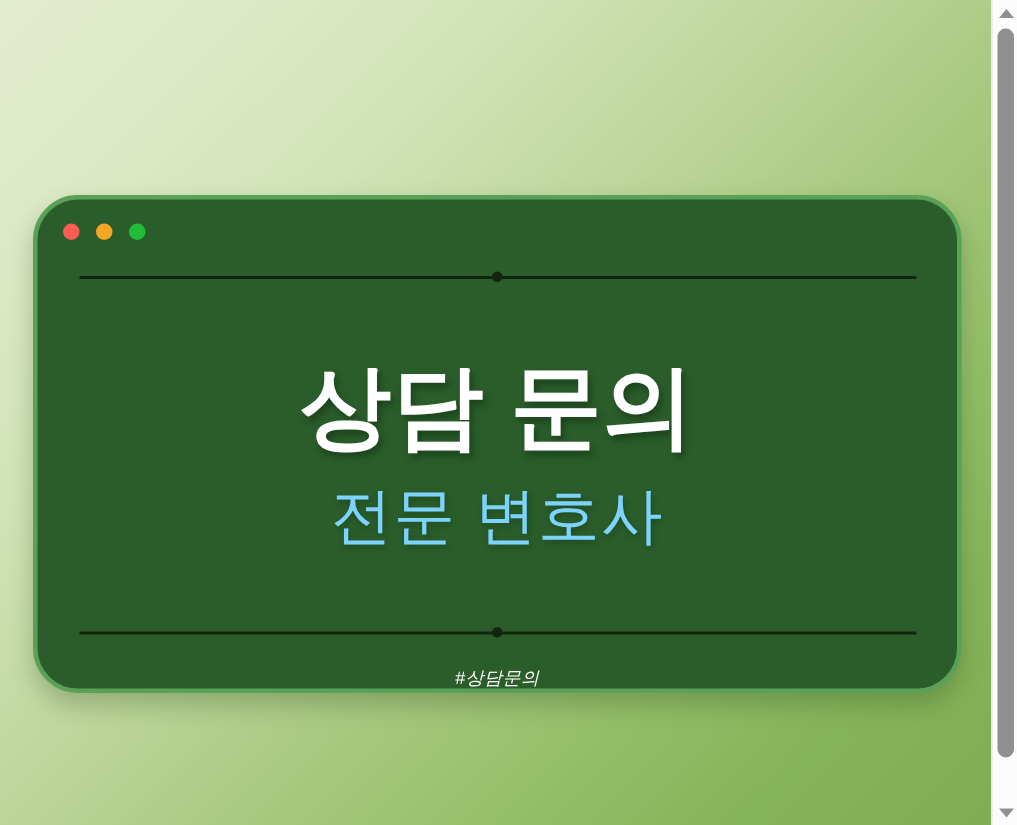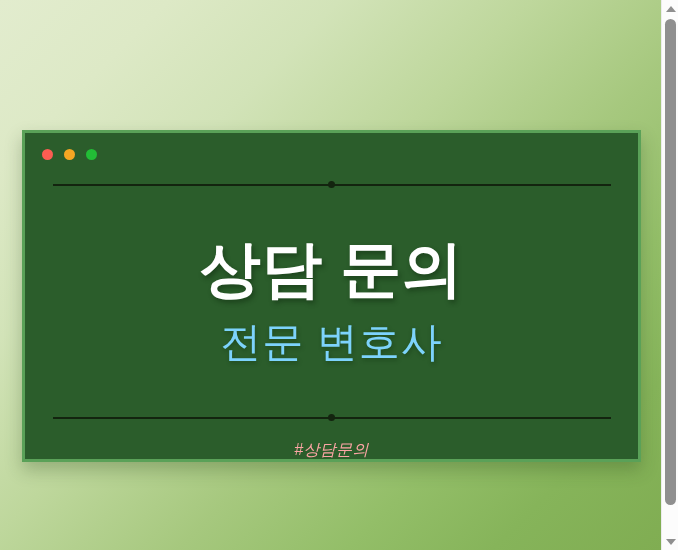"상담 문의" .card { border-radius: 0 -> 30px }
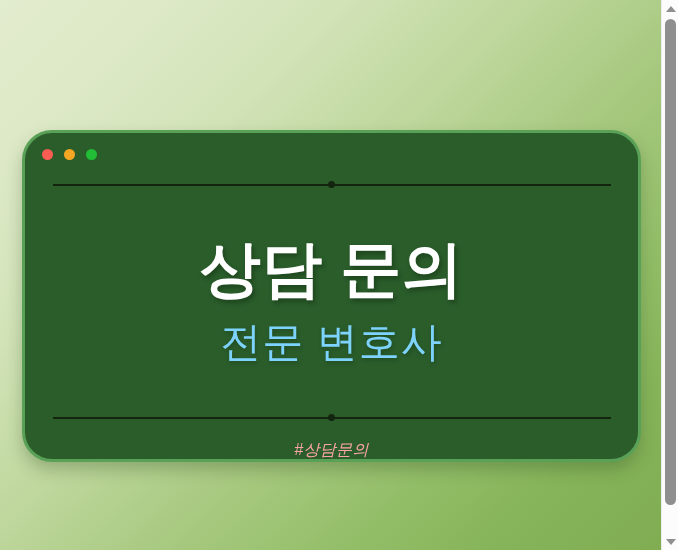"#상담문의" .hashtag { color: #fca5a5 -> #ffffff; font-size: 16px -> 12px }
